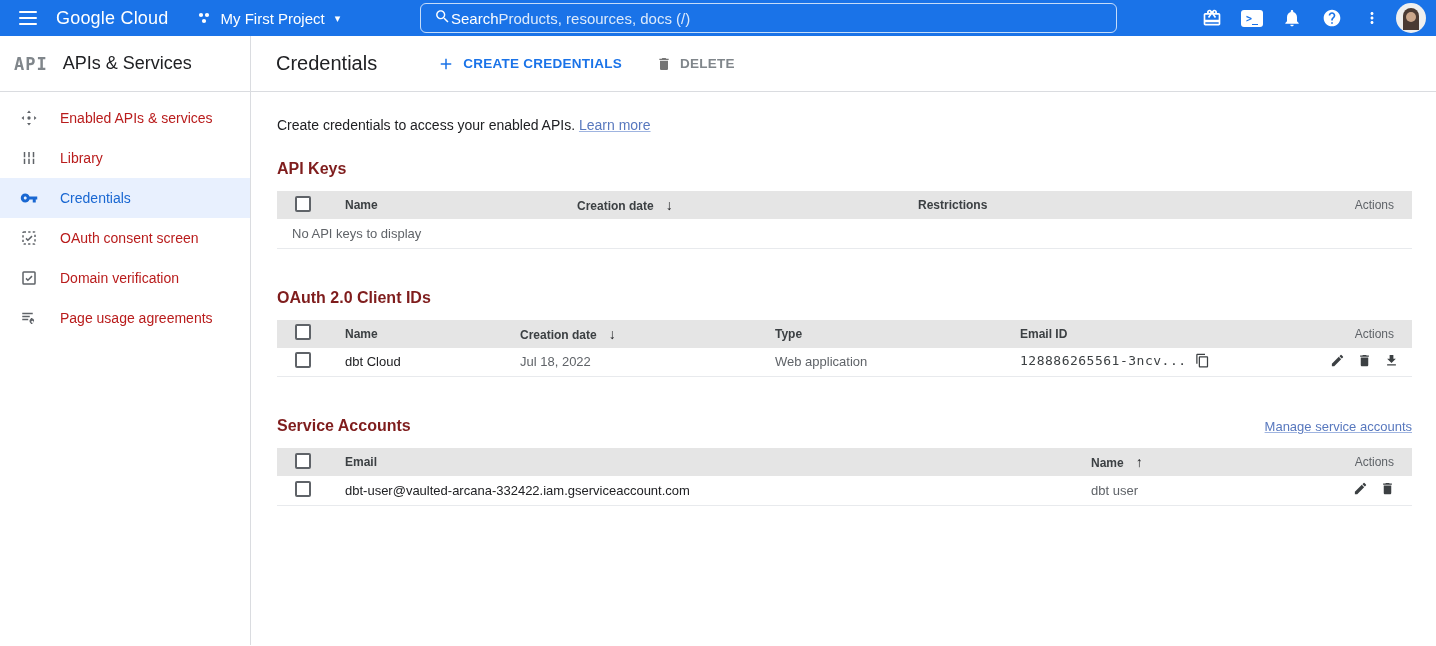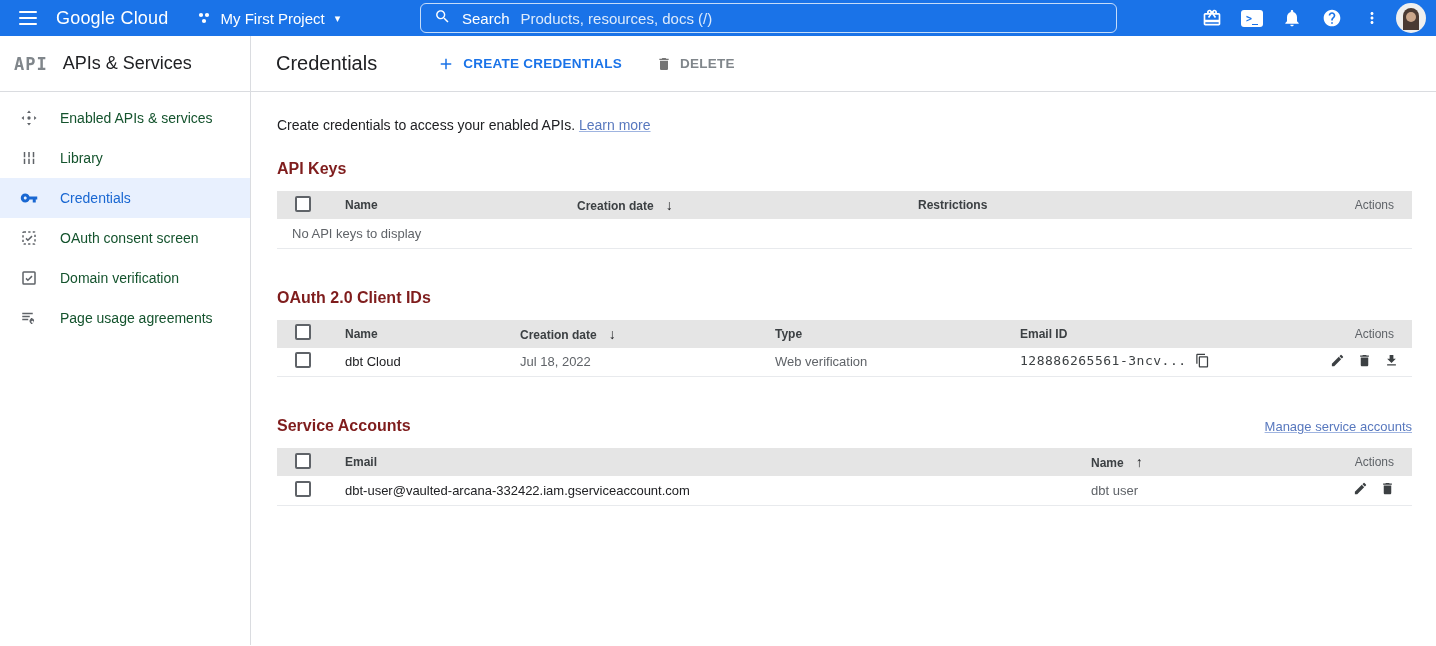"Search" .searchbar { gap: 11px -> none }
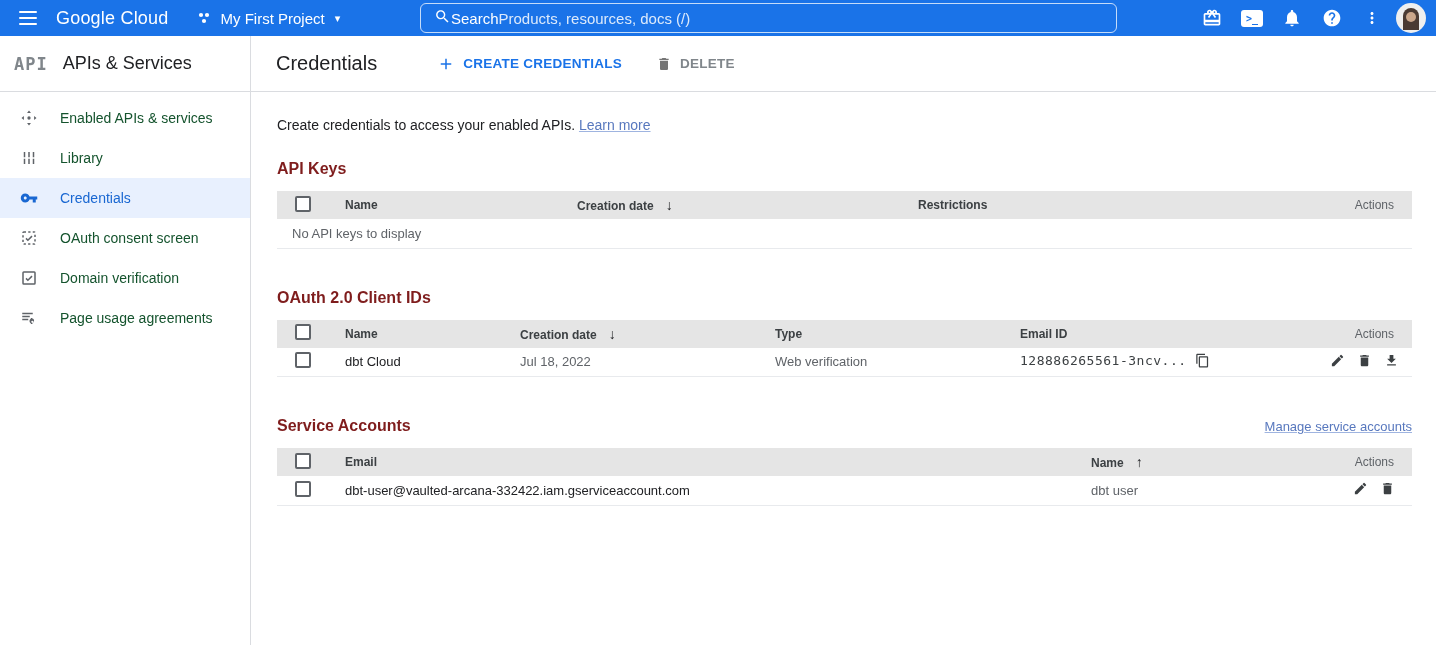"Enabled APIs & services" .nav-item { color: #14532d -> #b91c1c }
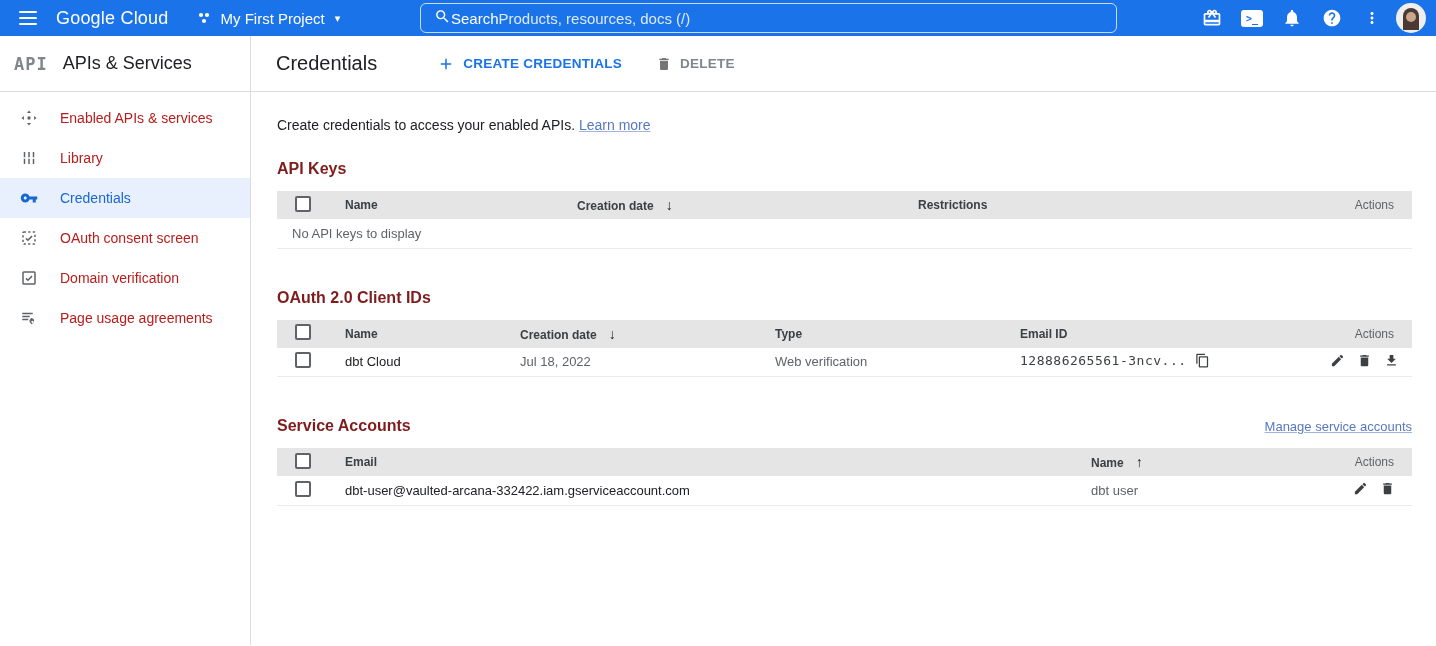"Web verification" td.muted { text: verification -> application }
